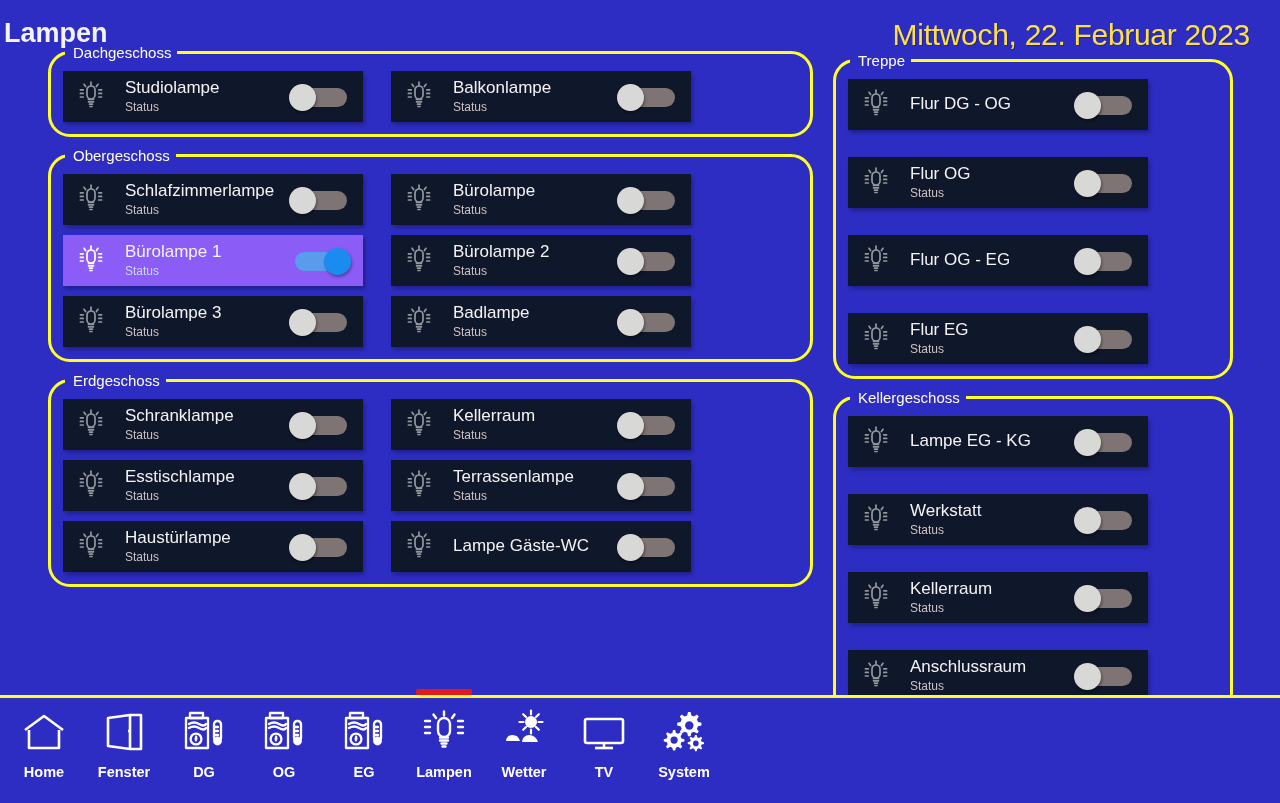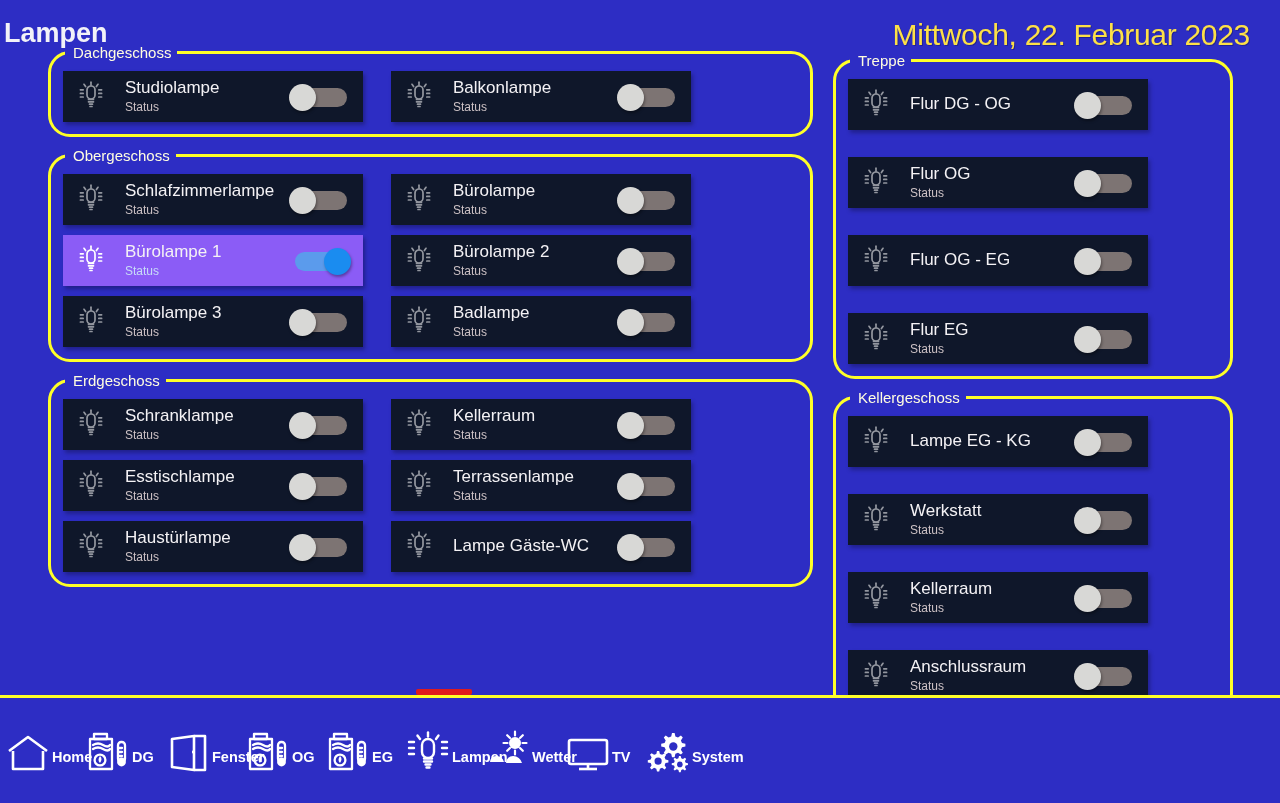"Home" .nav-item { flex-direction: row -> column }
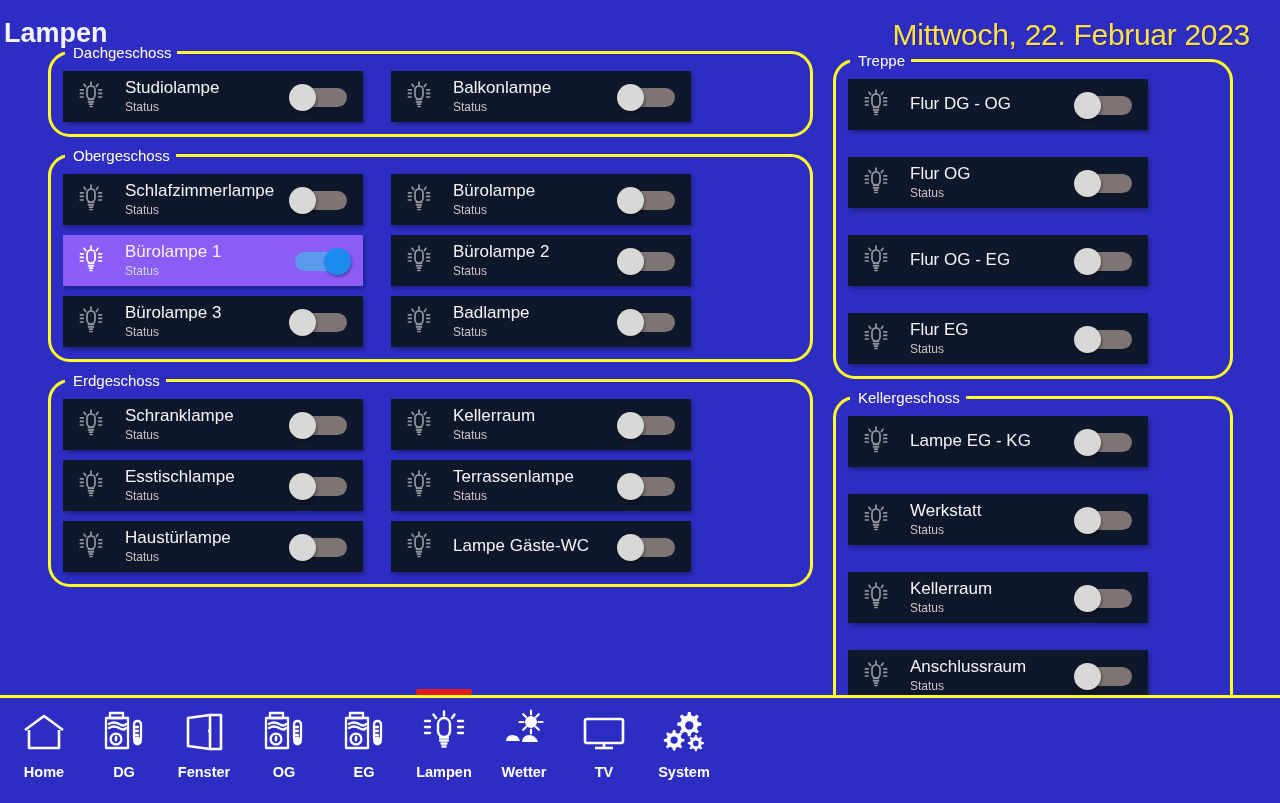"DG" div.nav-item { order: before "Fenster" -> after "Fenster" }
